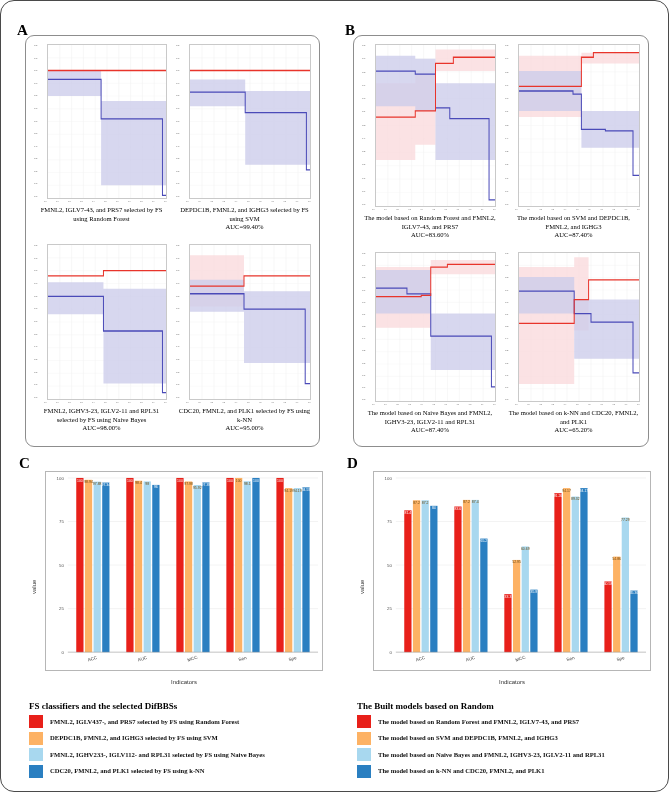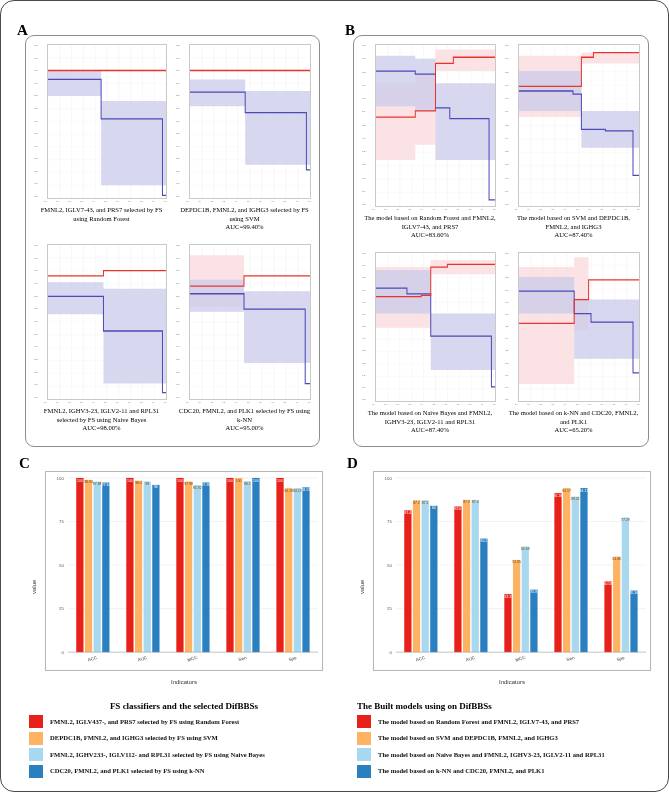"FS classifiers and the selected" div.legend { text-align: center -> none }
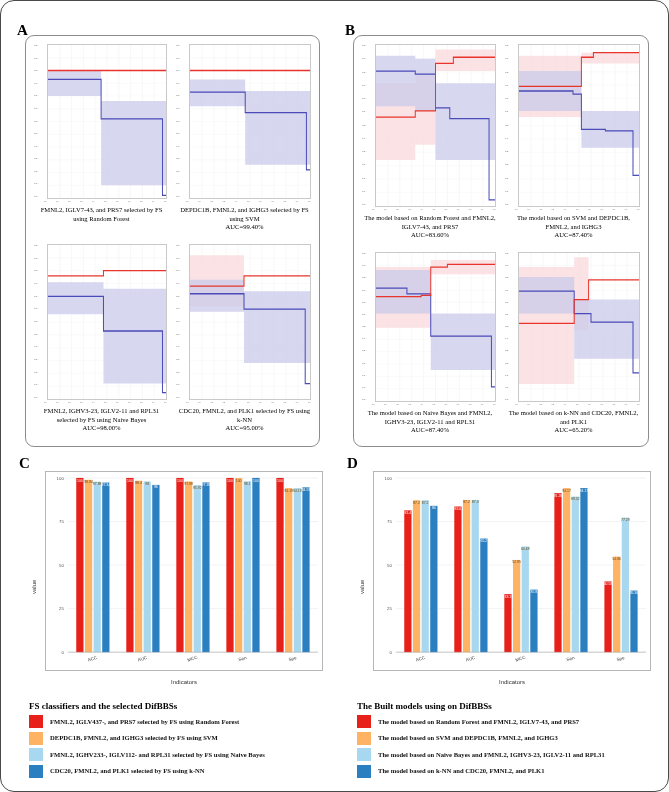"The Built models using on" div.legend-title { text: using on DifBBSs -> based on Random }
